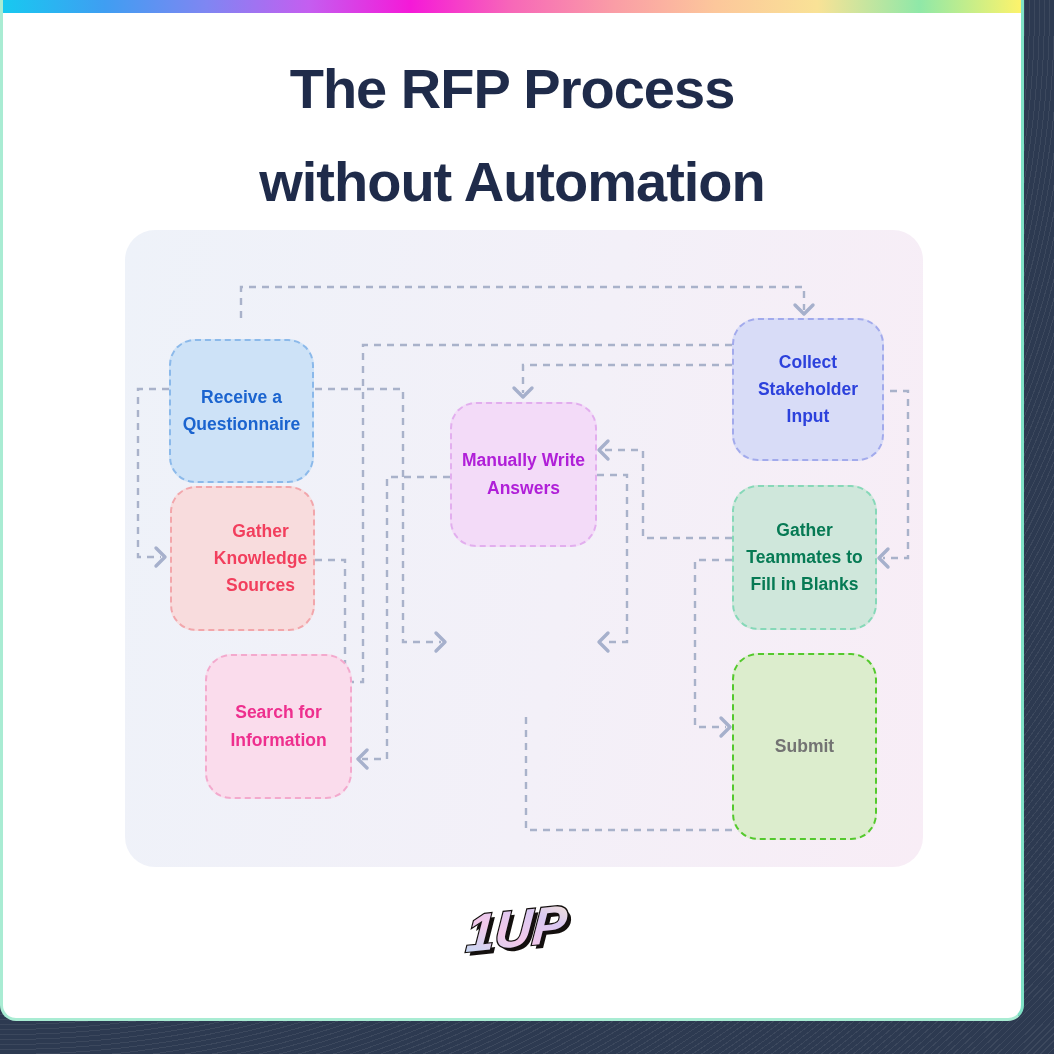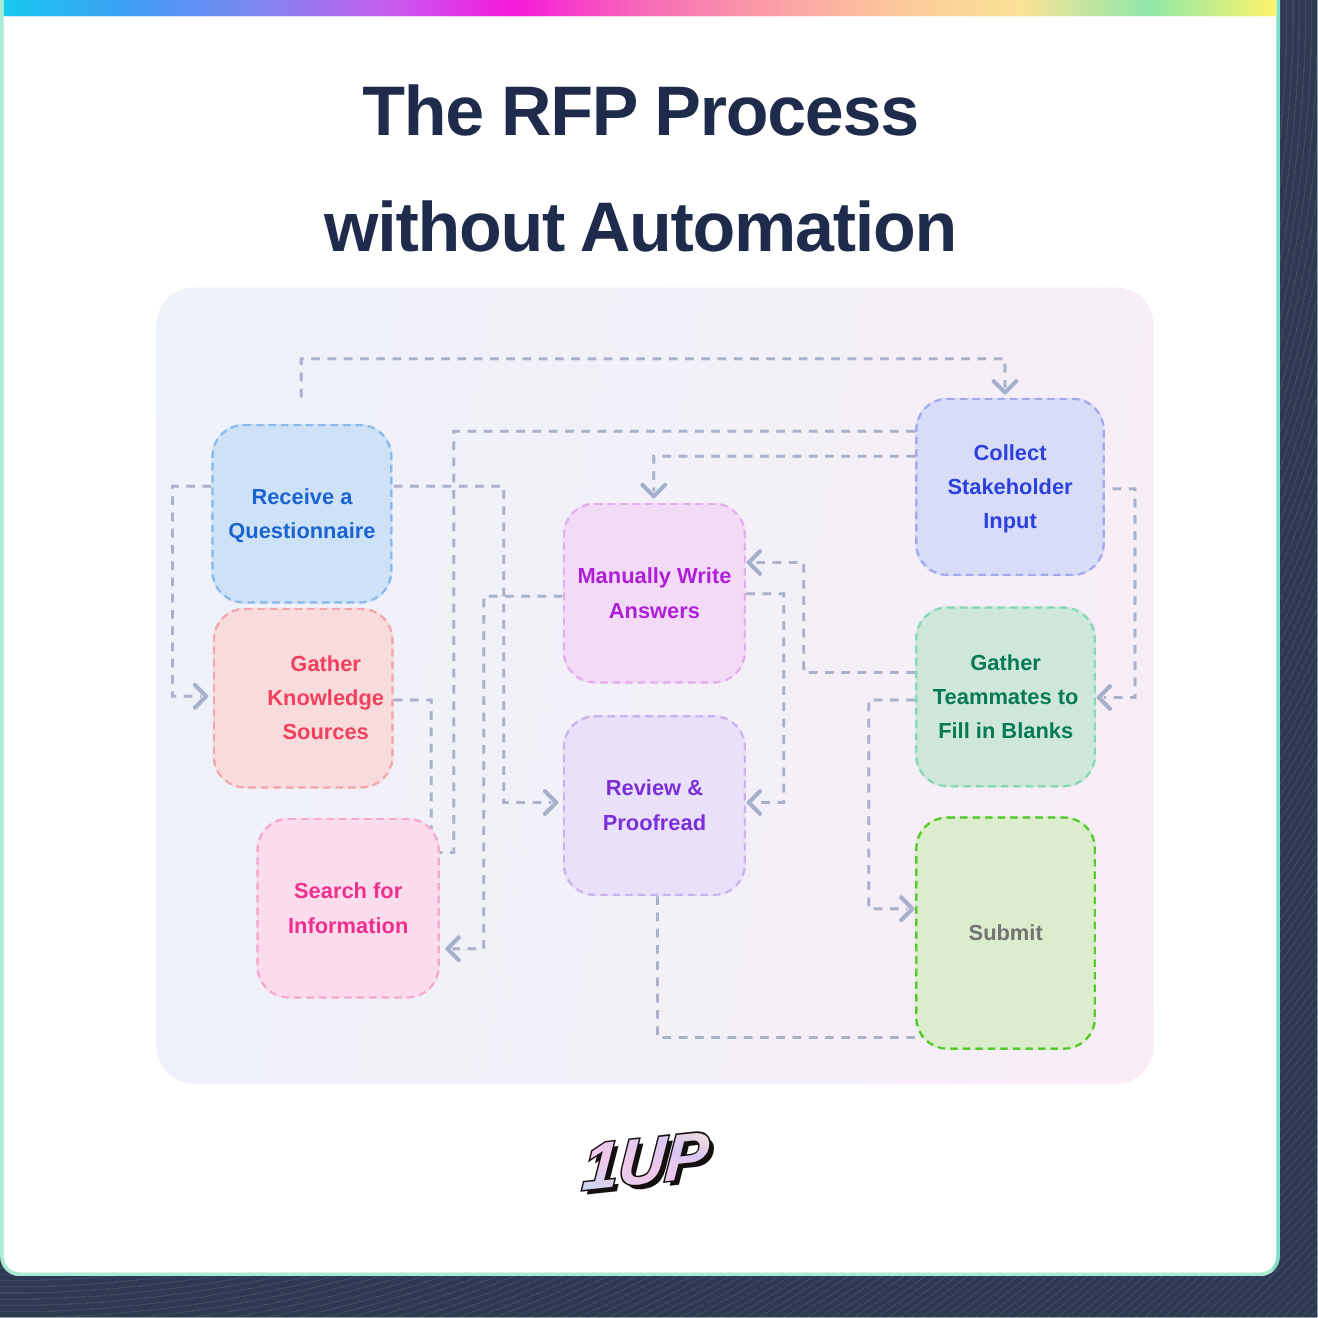"Review &" div.node { html: <div><span>Review &amp; Proofread</span></div> -> none }
